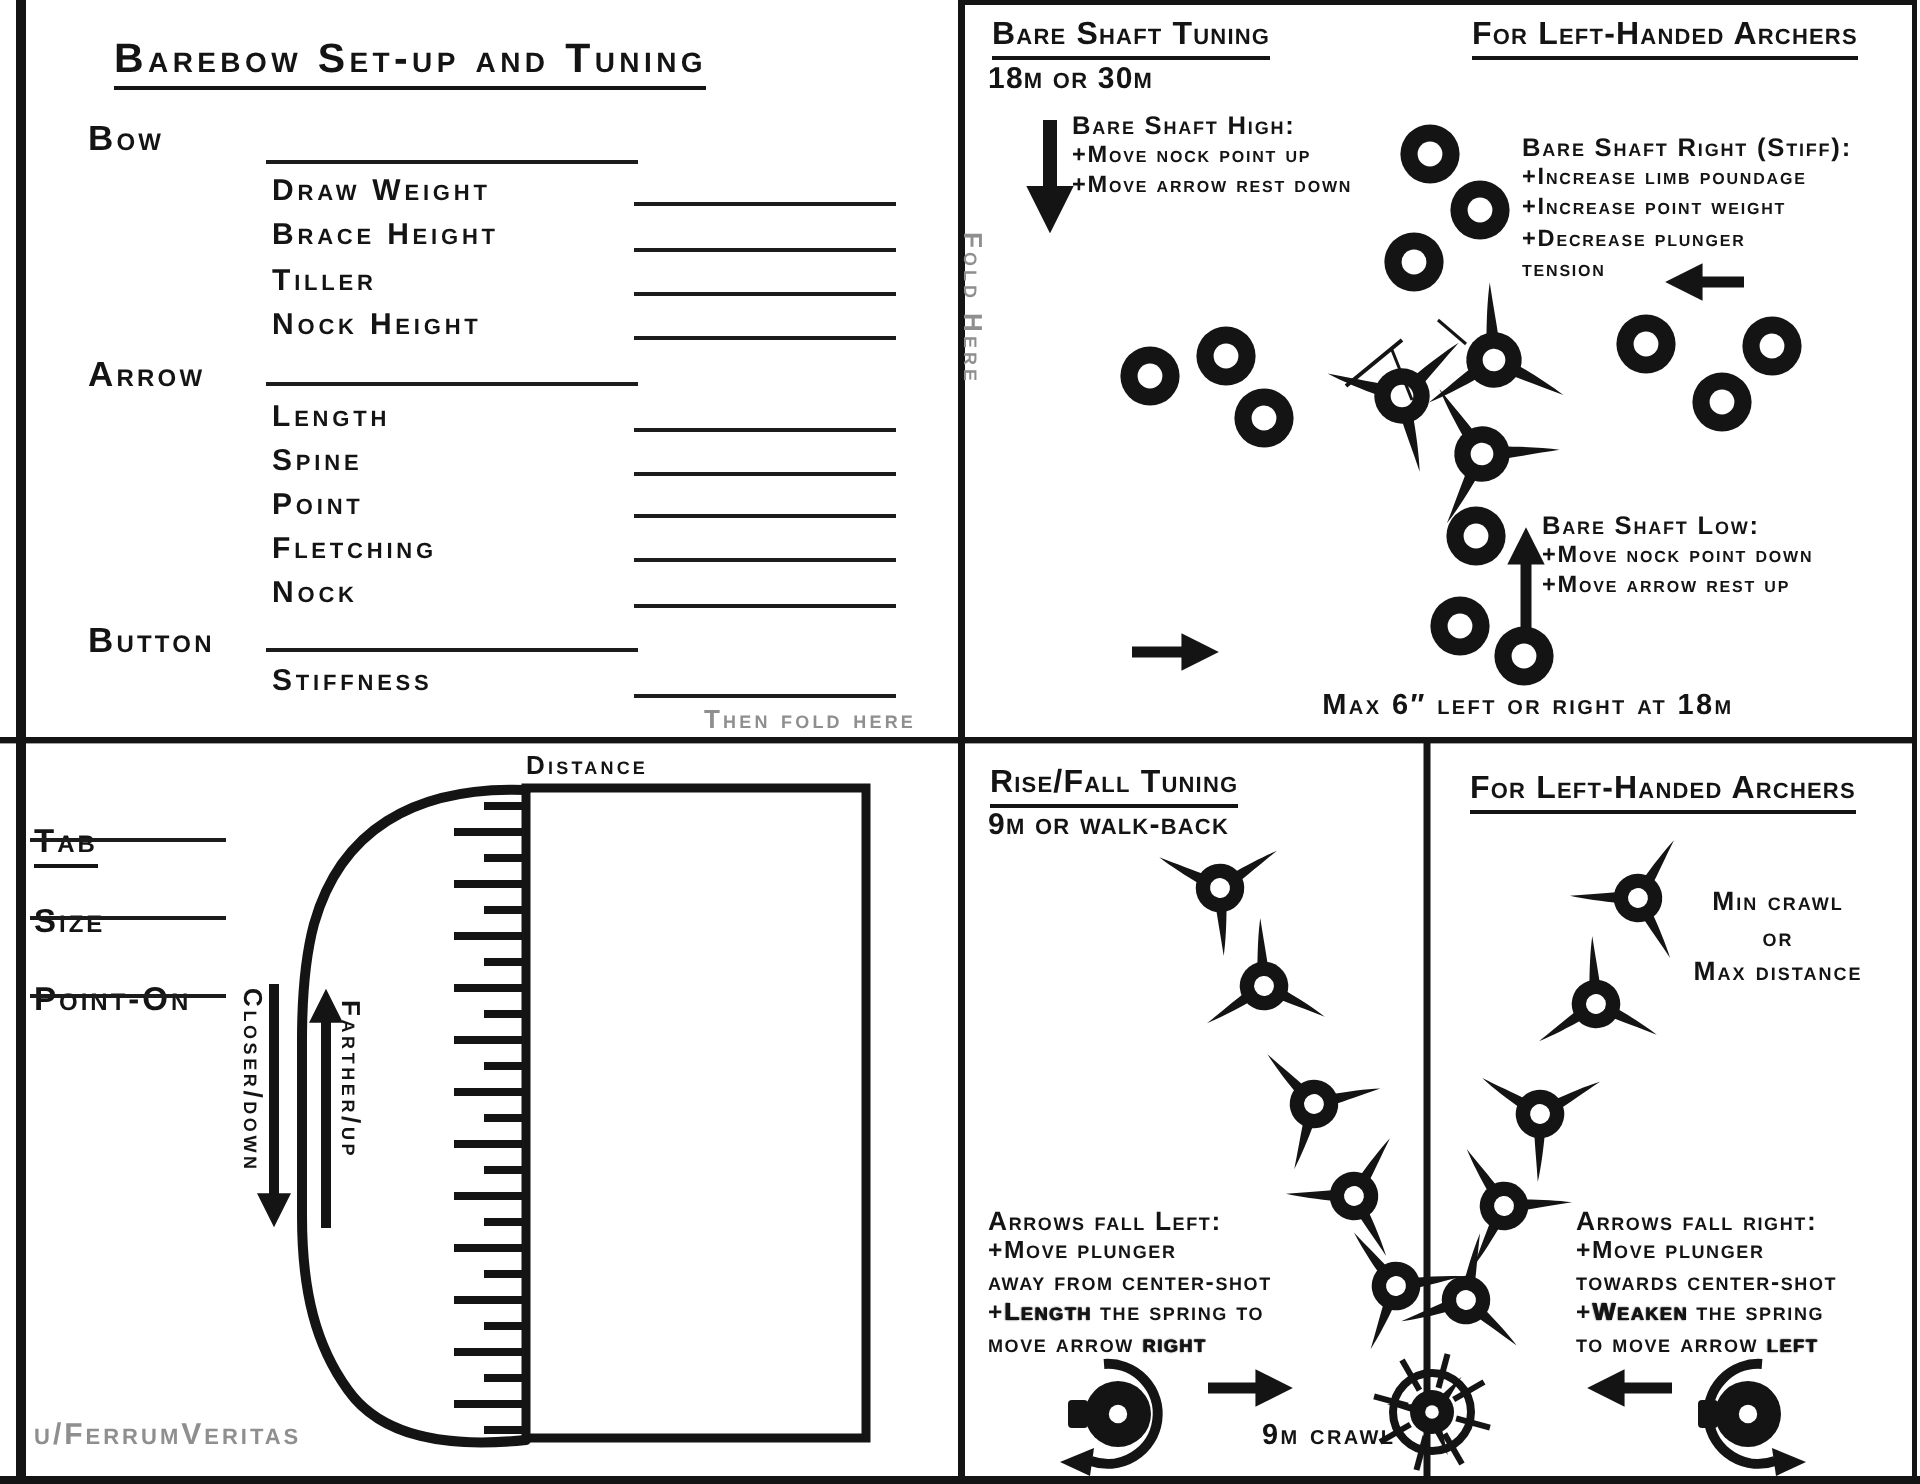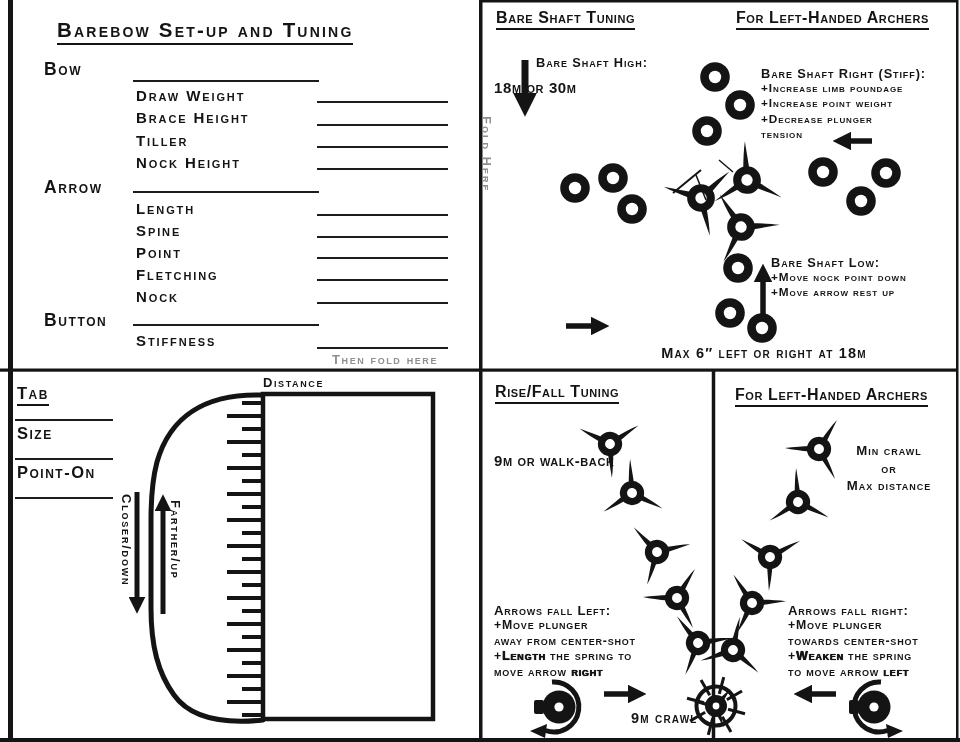"18m or 30m" .sub { margin-top: 48px -> none }
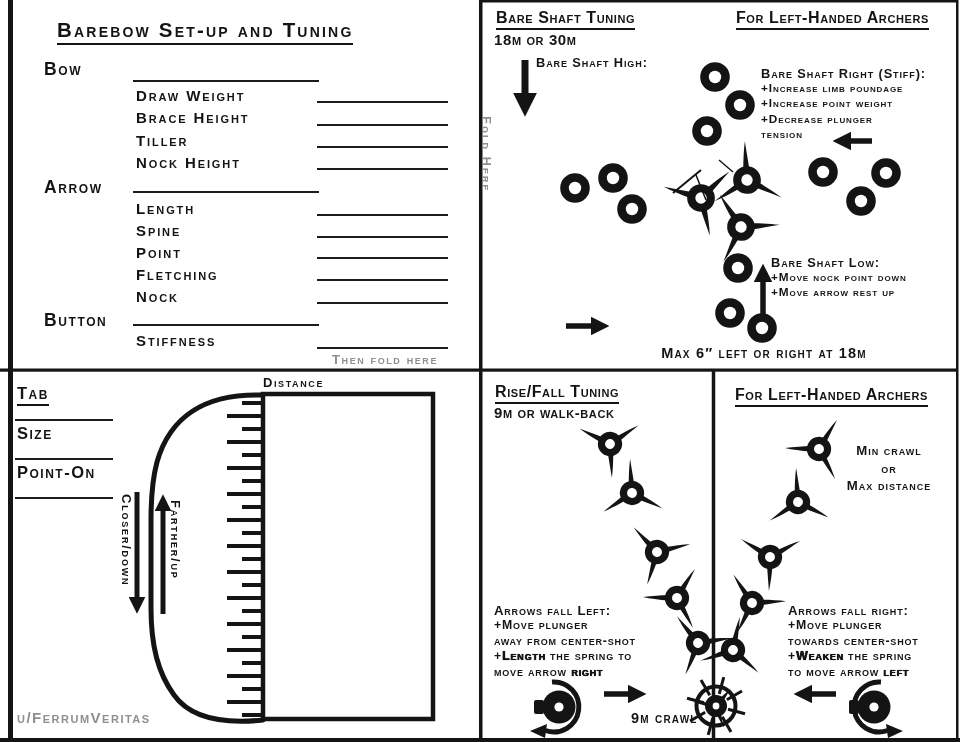"+Move nock point up" div { html: none -> <div> <div>+Move nock point up</div> <div>+Move arrow rest down</div> </div> }
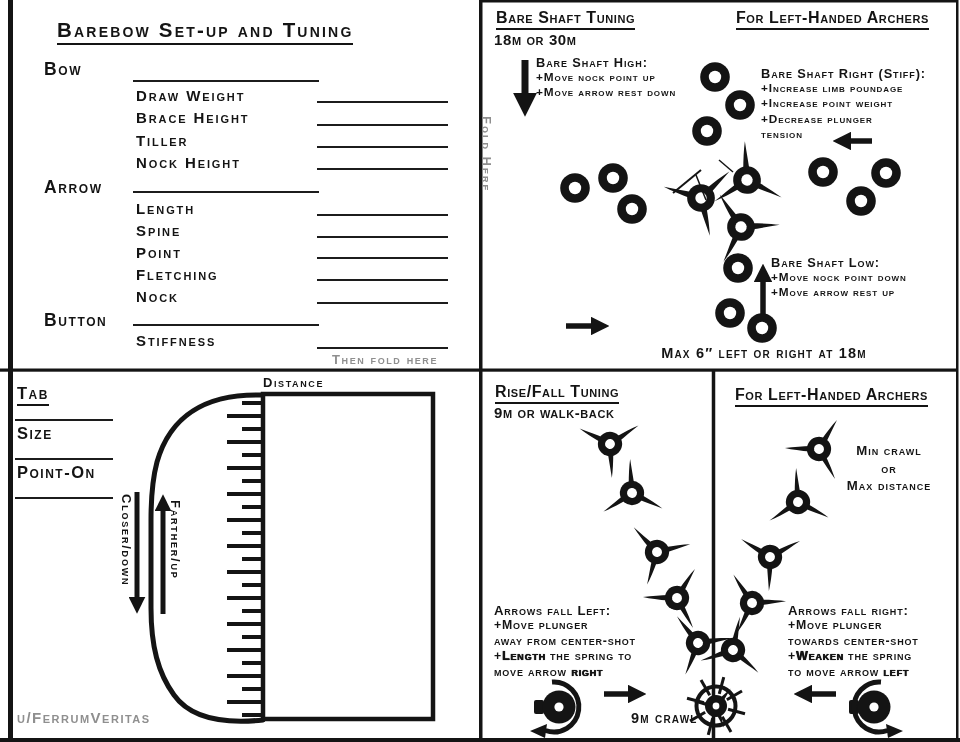"Then fold here" div.abs { text-align: left -> center }
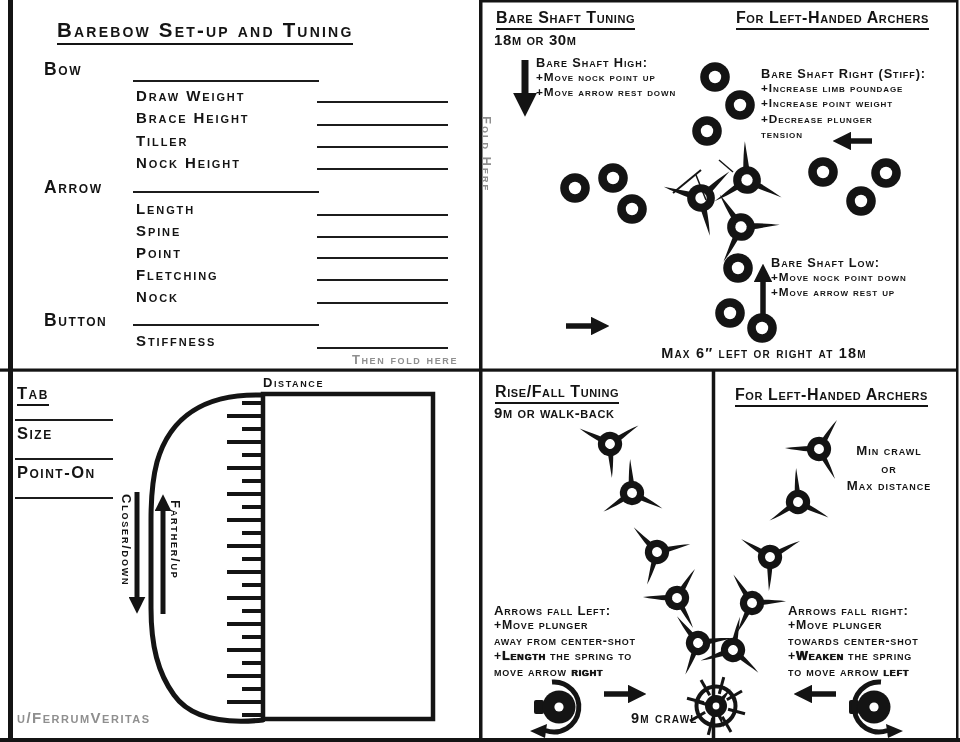"Tab" .tabhdr { margin-top: none -> 28px }
